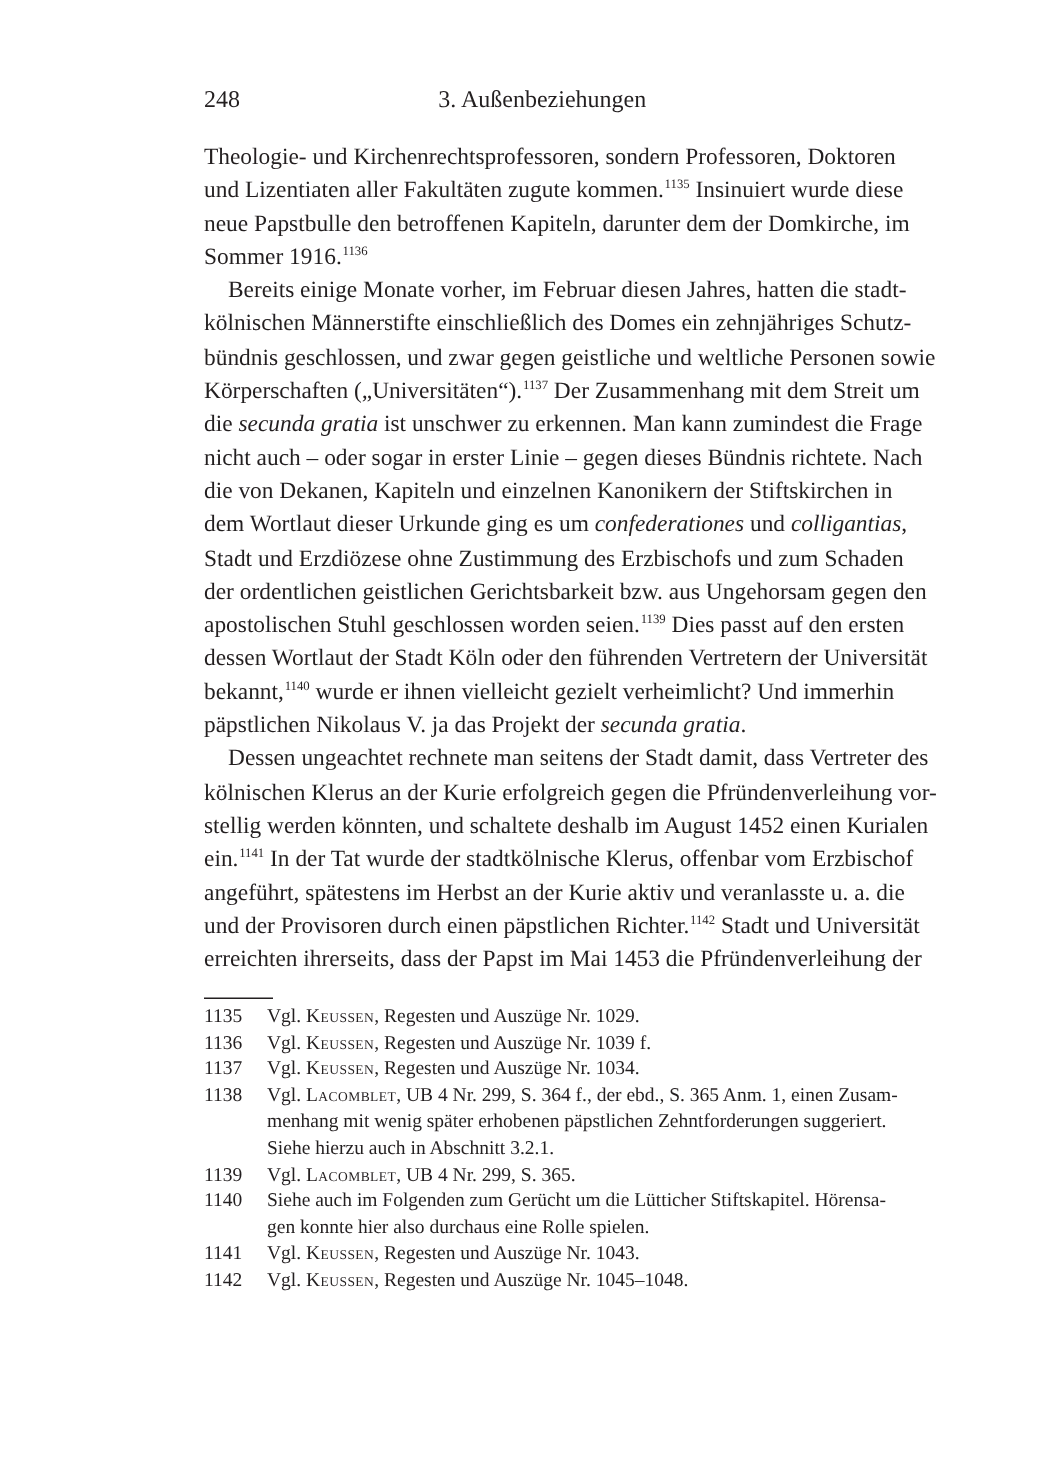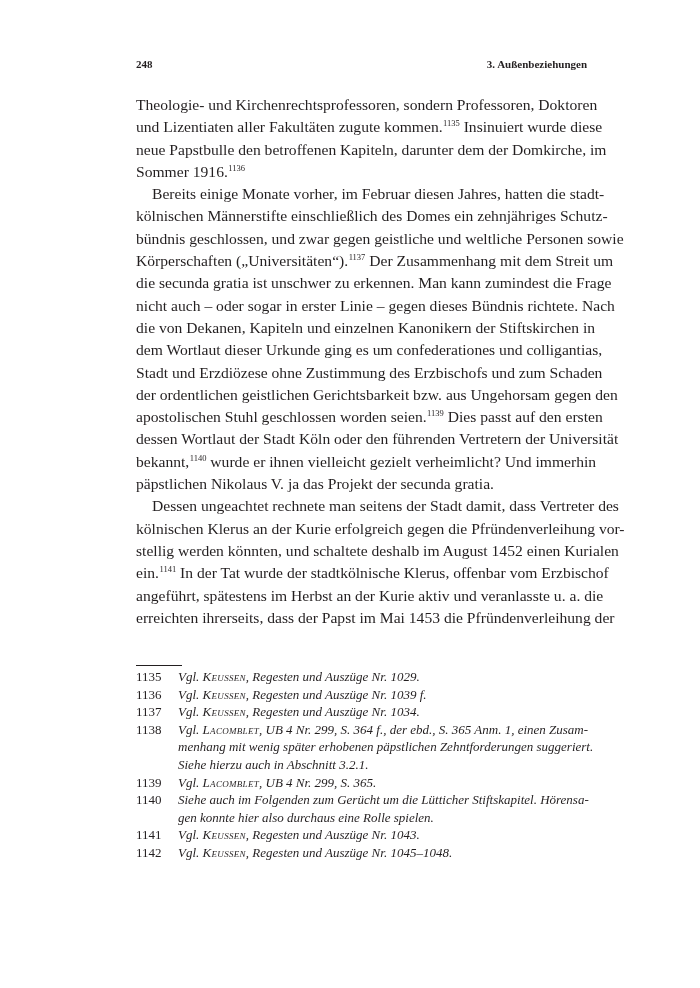"248" .running-head { font-size: 11px -> 16px; font-weight: bold -> none }
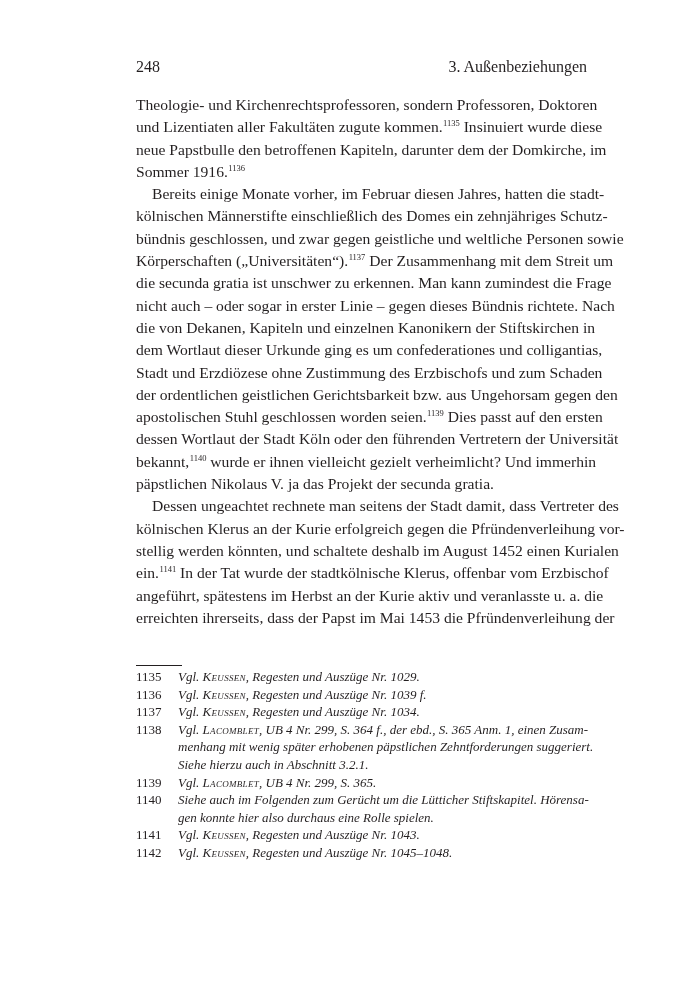"3. Außenbeziehungen" .chapter-title { text-align: right -> center }
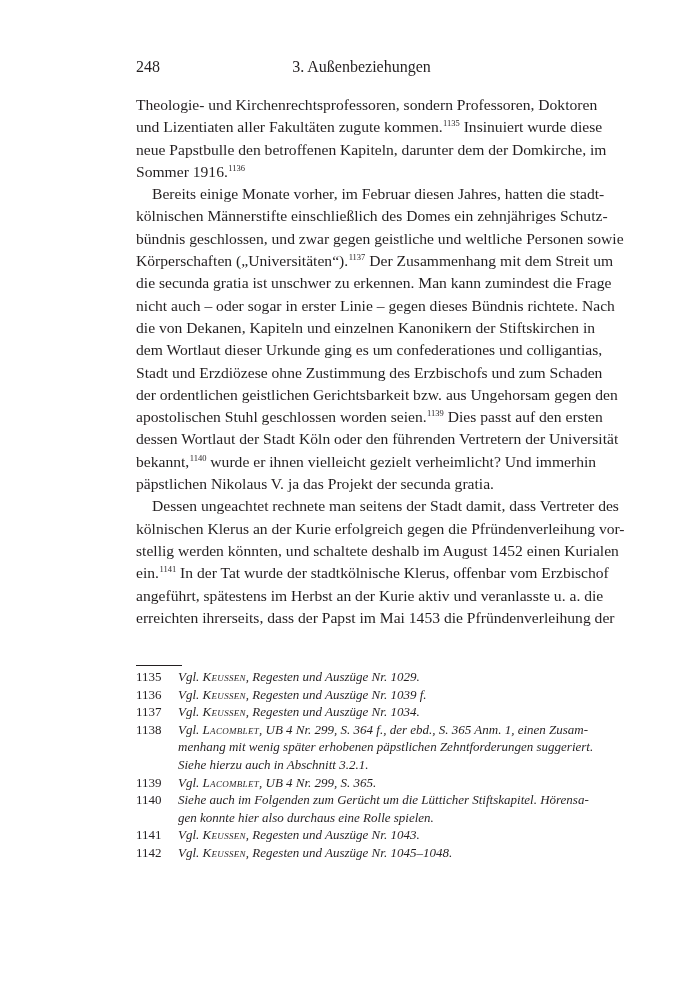"secunda gratia" .it { font-style: none -> italic }
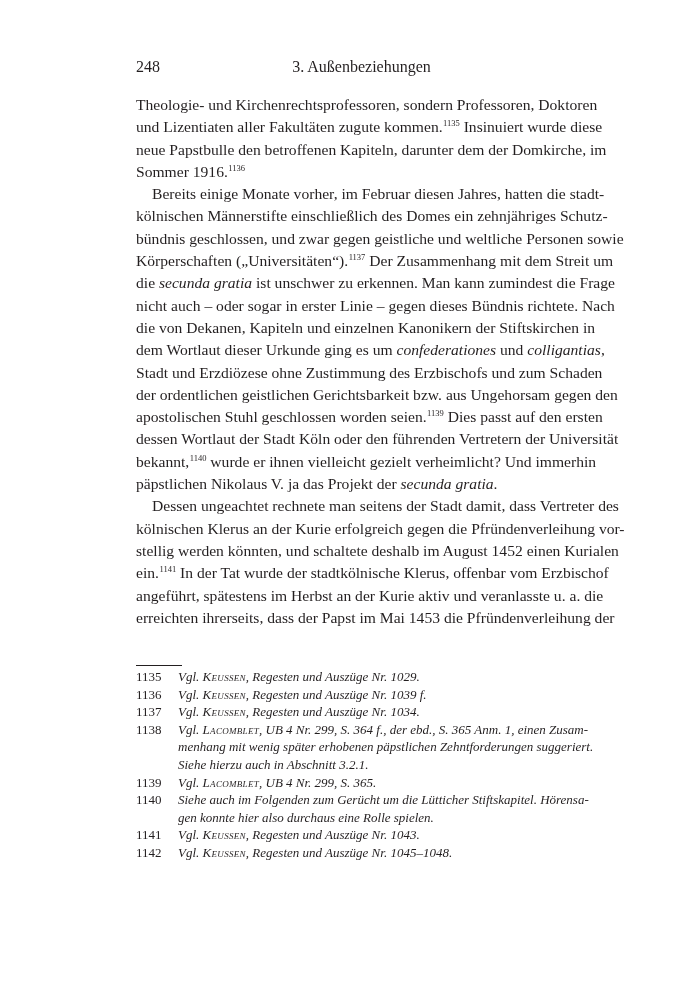"und der Provisoren durch einen" span.line { html: none -> <span><span>und der Provisoren durch einen päpstlichen Richter.</span><sup>1142</sup><span> Stadt und Universität</span></span> }
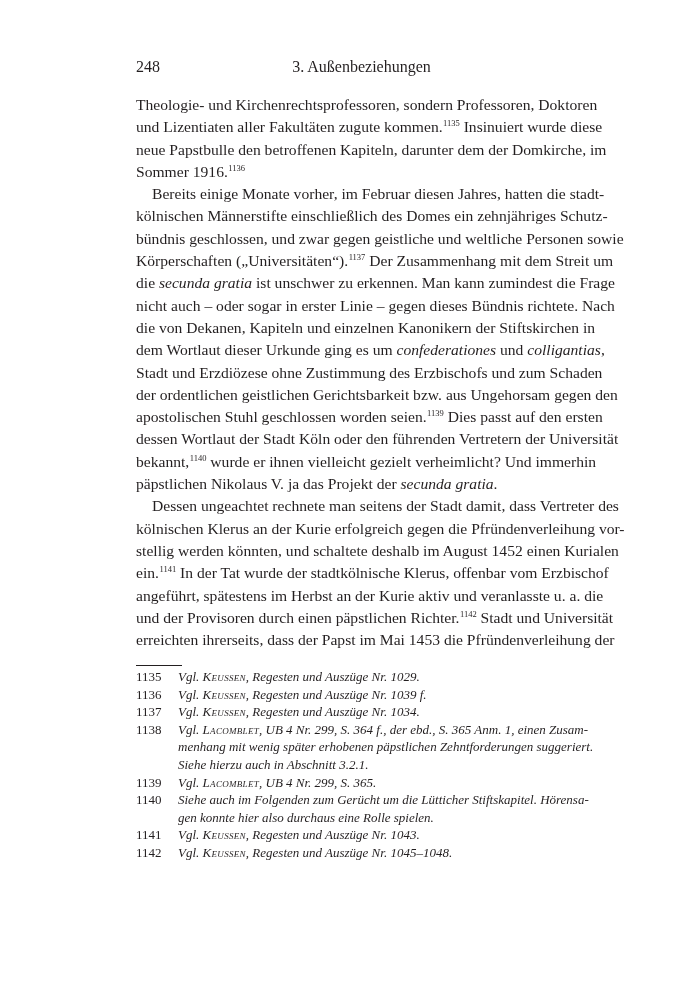"Vgl. Keussen, Regesten und Auszüge" .fn-line { font-style: italic -> none }
